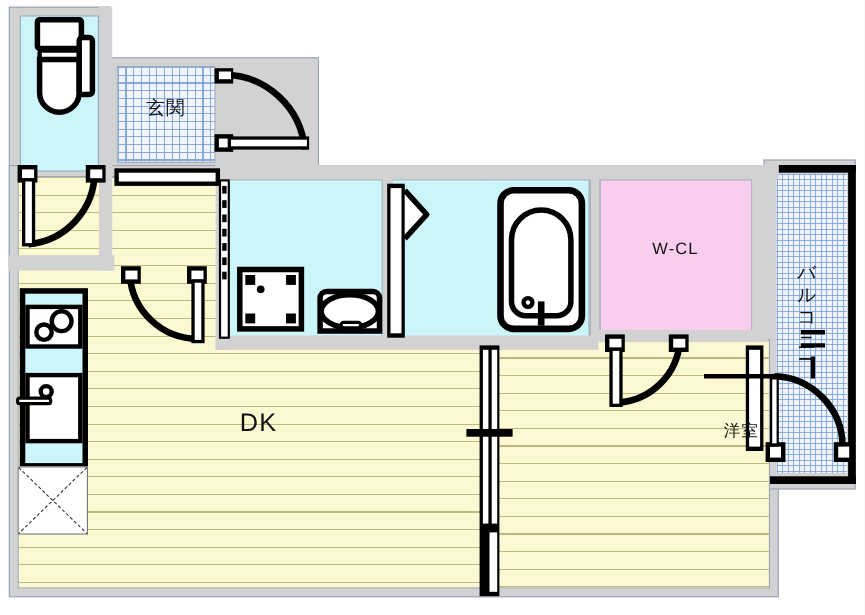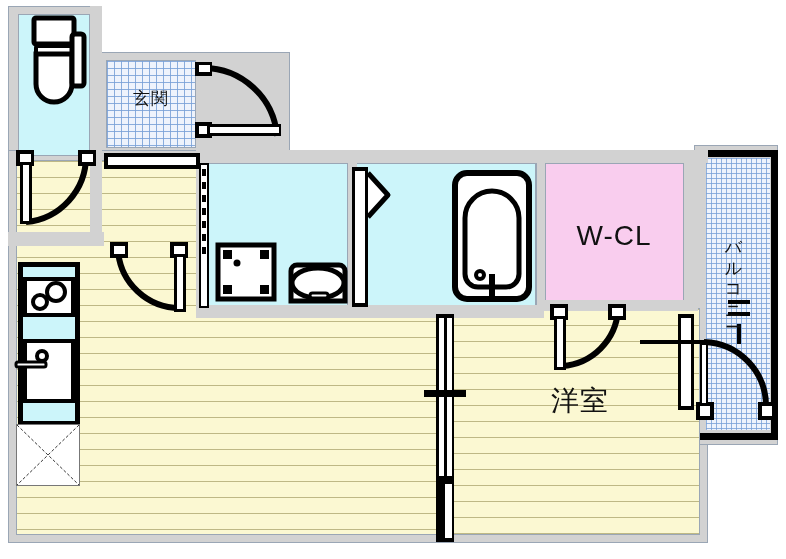"W-CL" .lbl-med { font-size: 28px -> 15px }
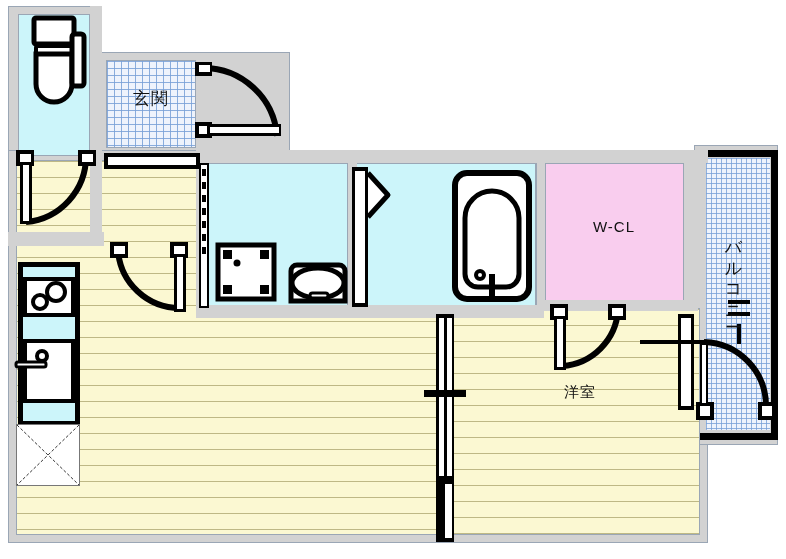"DK" div.lbl-big { html: none -> <div>DK</div> }
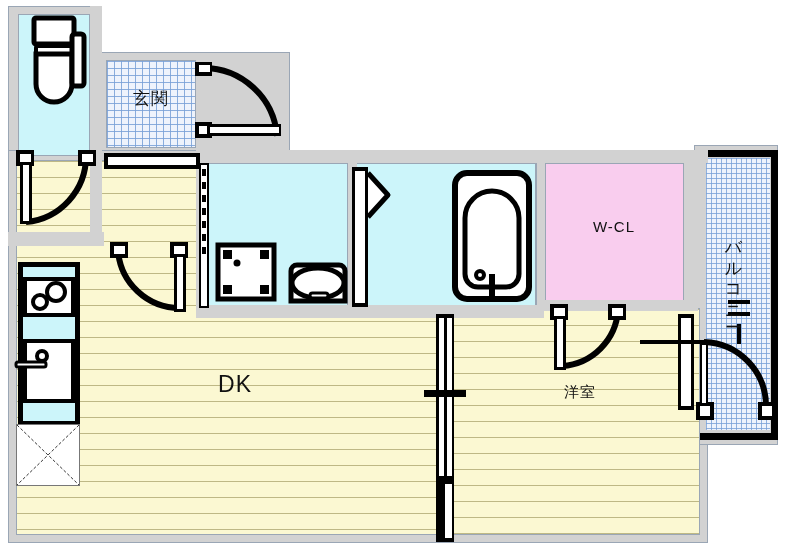"洋室" div.abs { text-align: none -> right }
